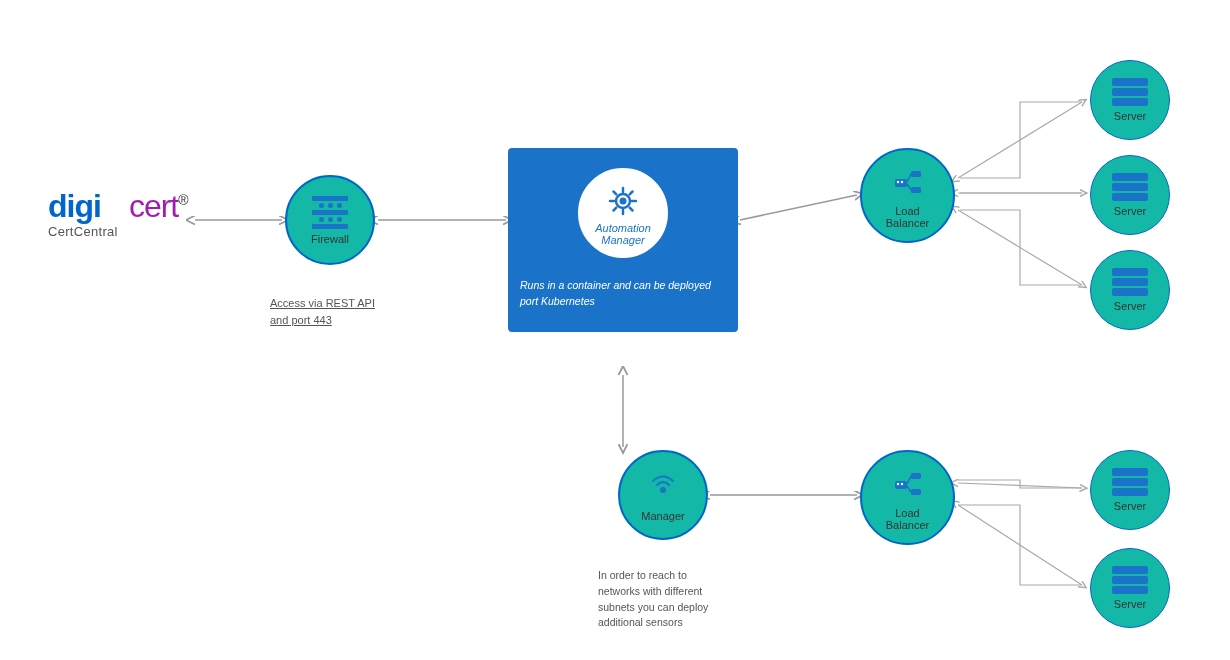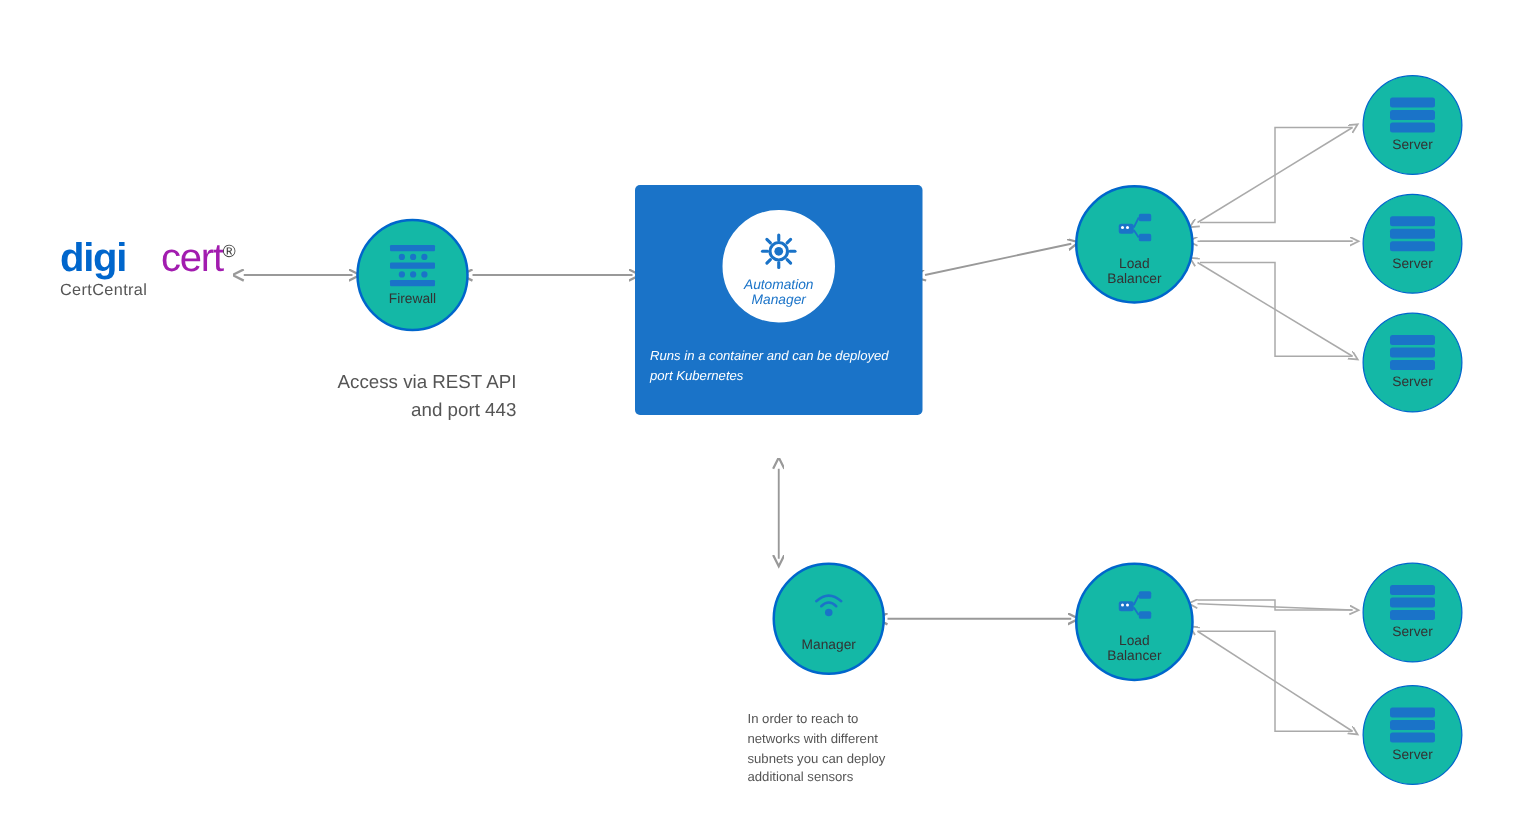"Access via REST API" .access-text { font-size: 15px -> 11px; text-align: right -> left; text-decoration: none -> underline }
